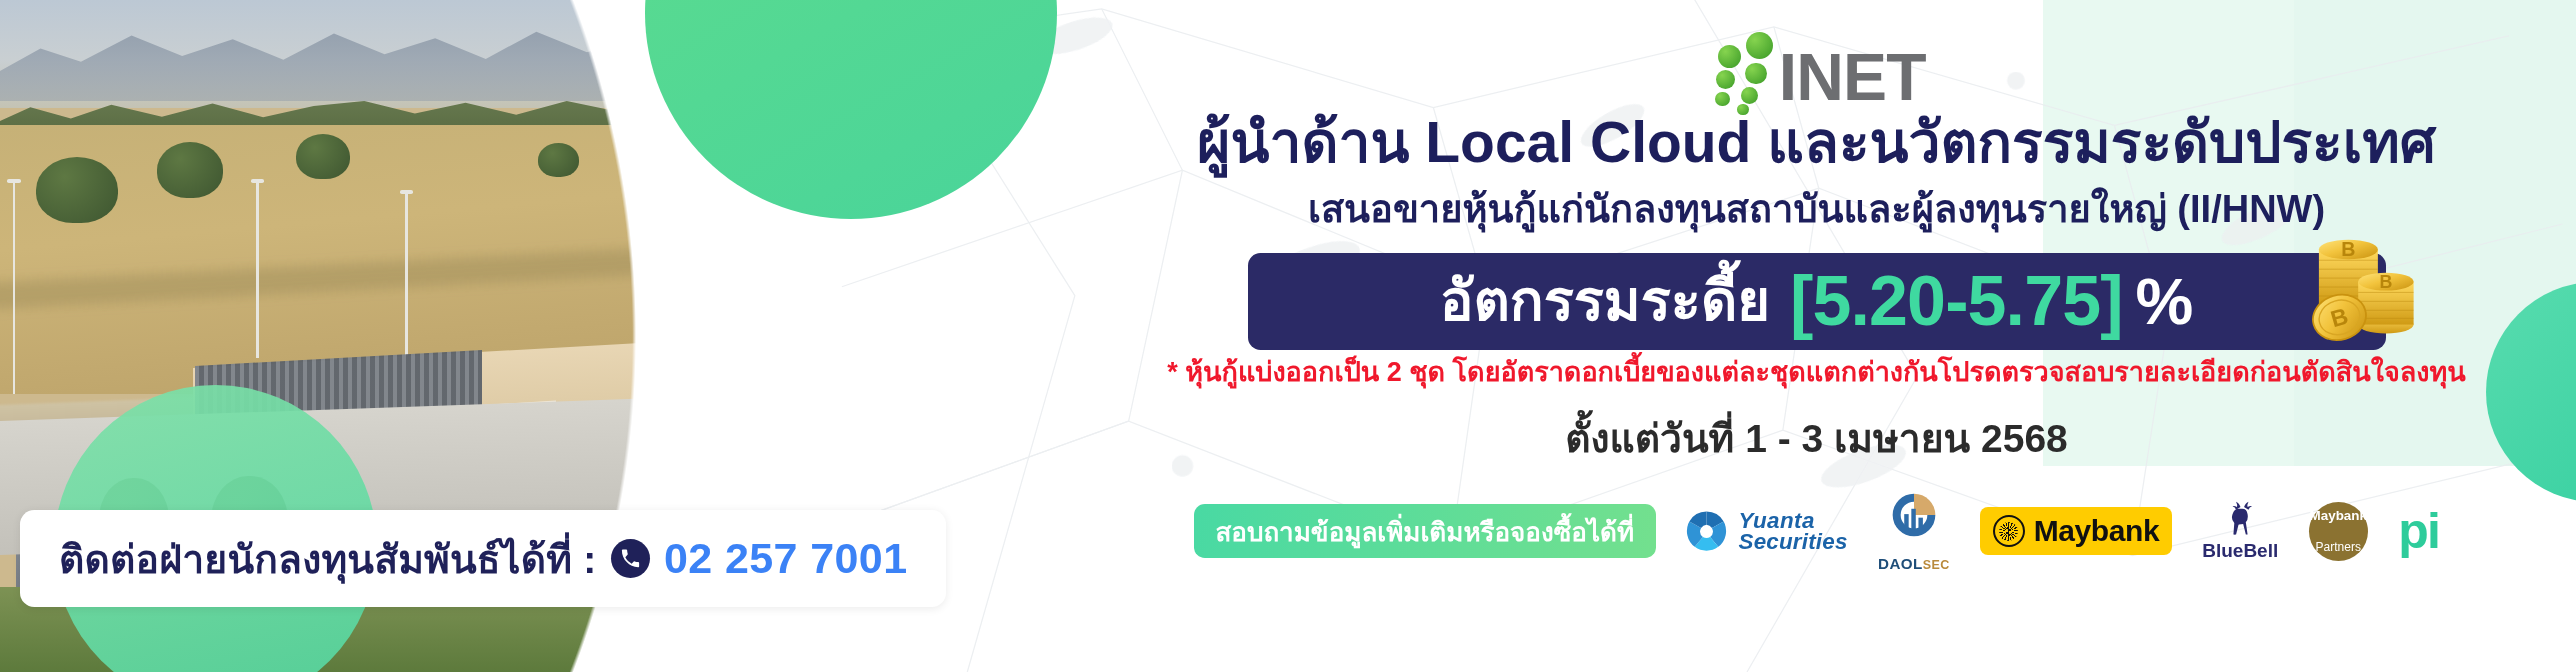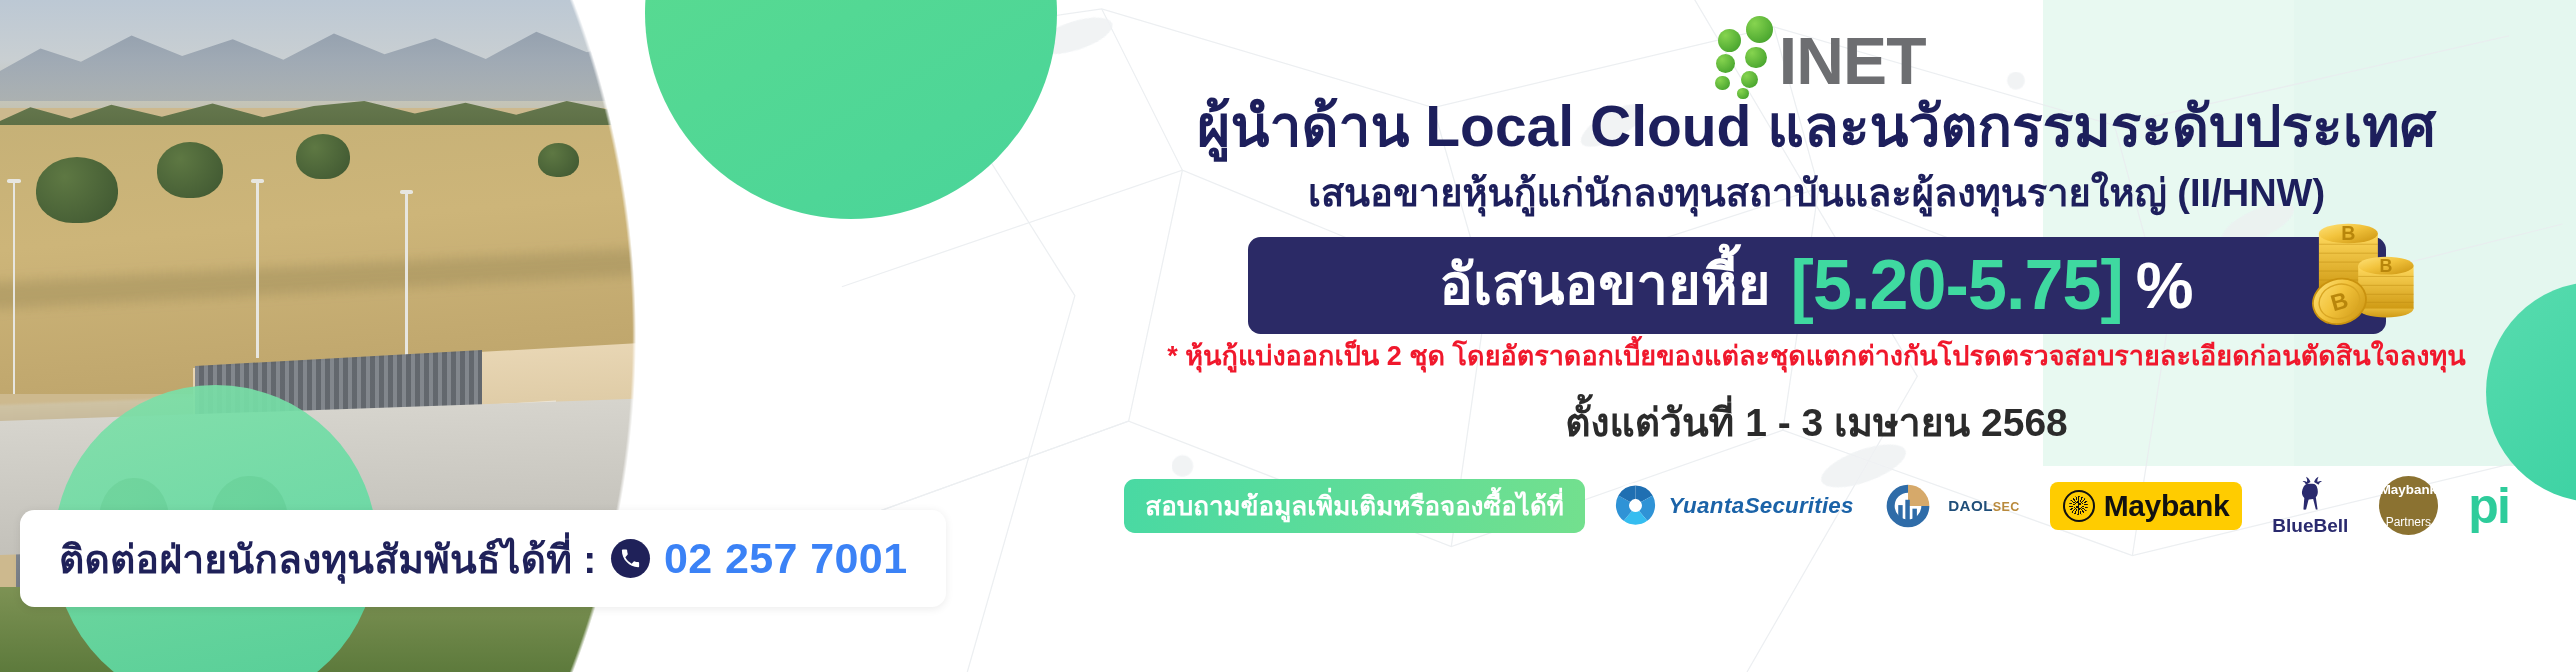"INET" .content { top: 0 -> 16px }
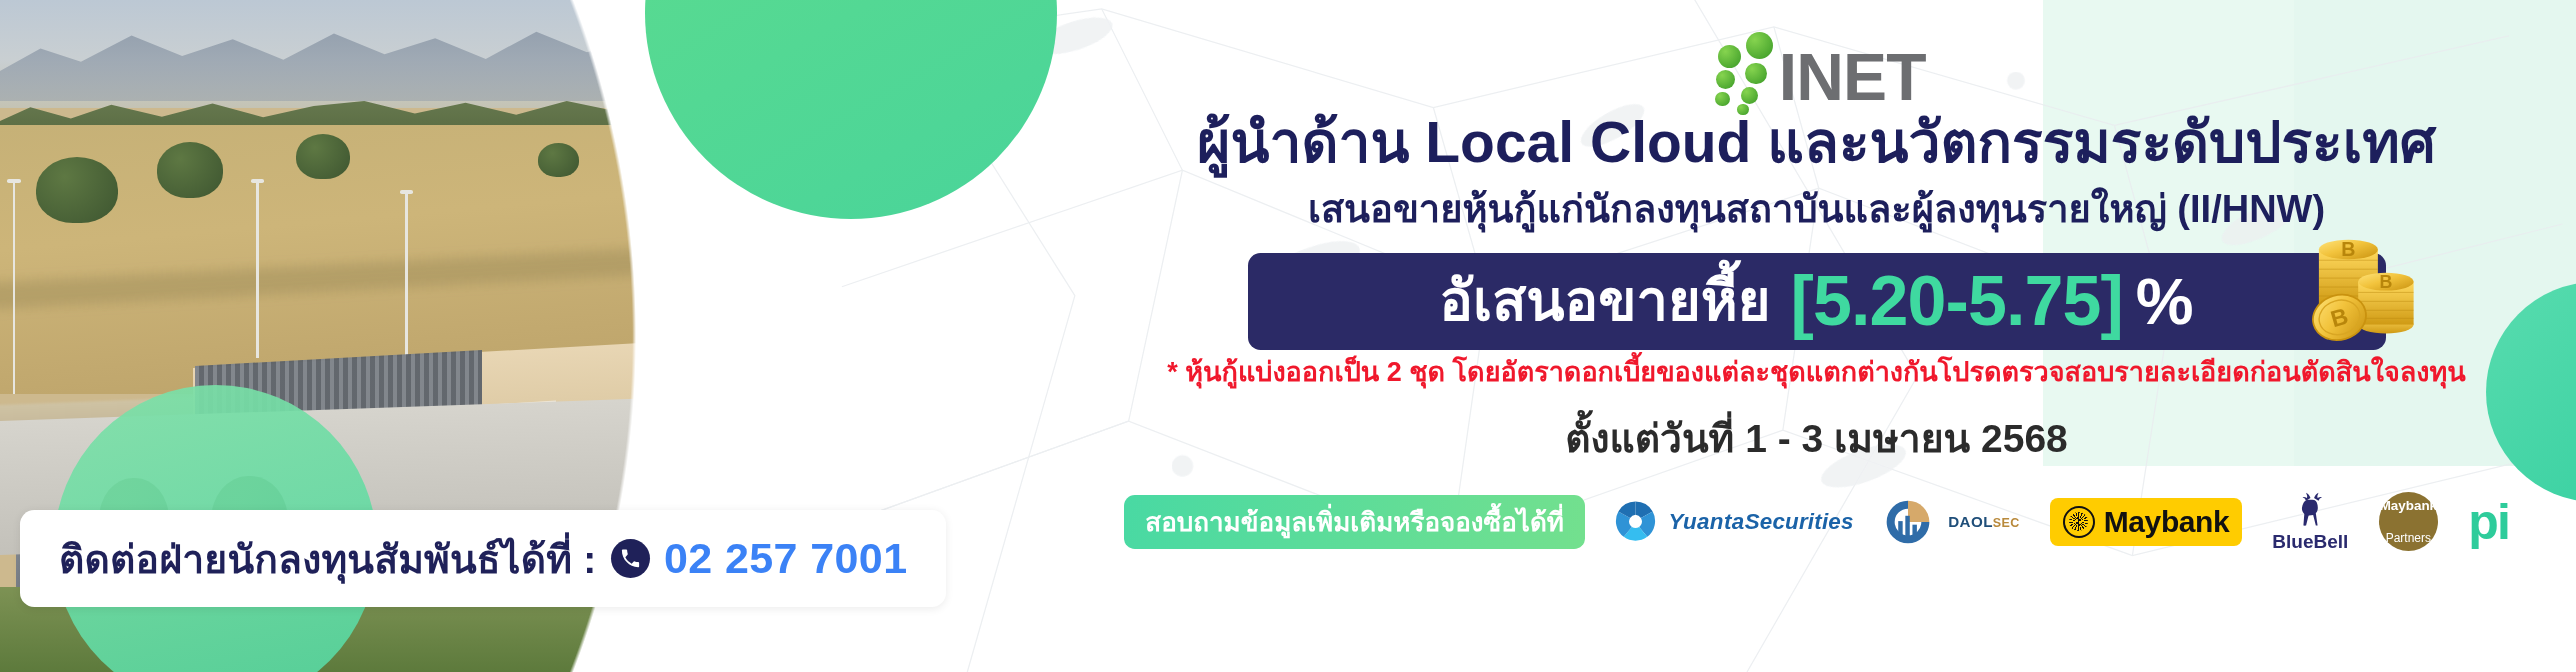"อัเสนอขายหี้ย" span.rate-label { text: อัเสนอขายหี้ย -> อัตกรรมระดี้ย }
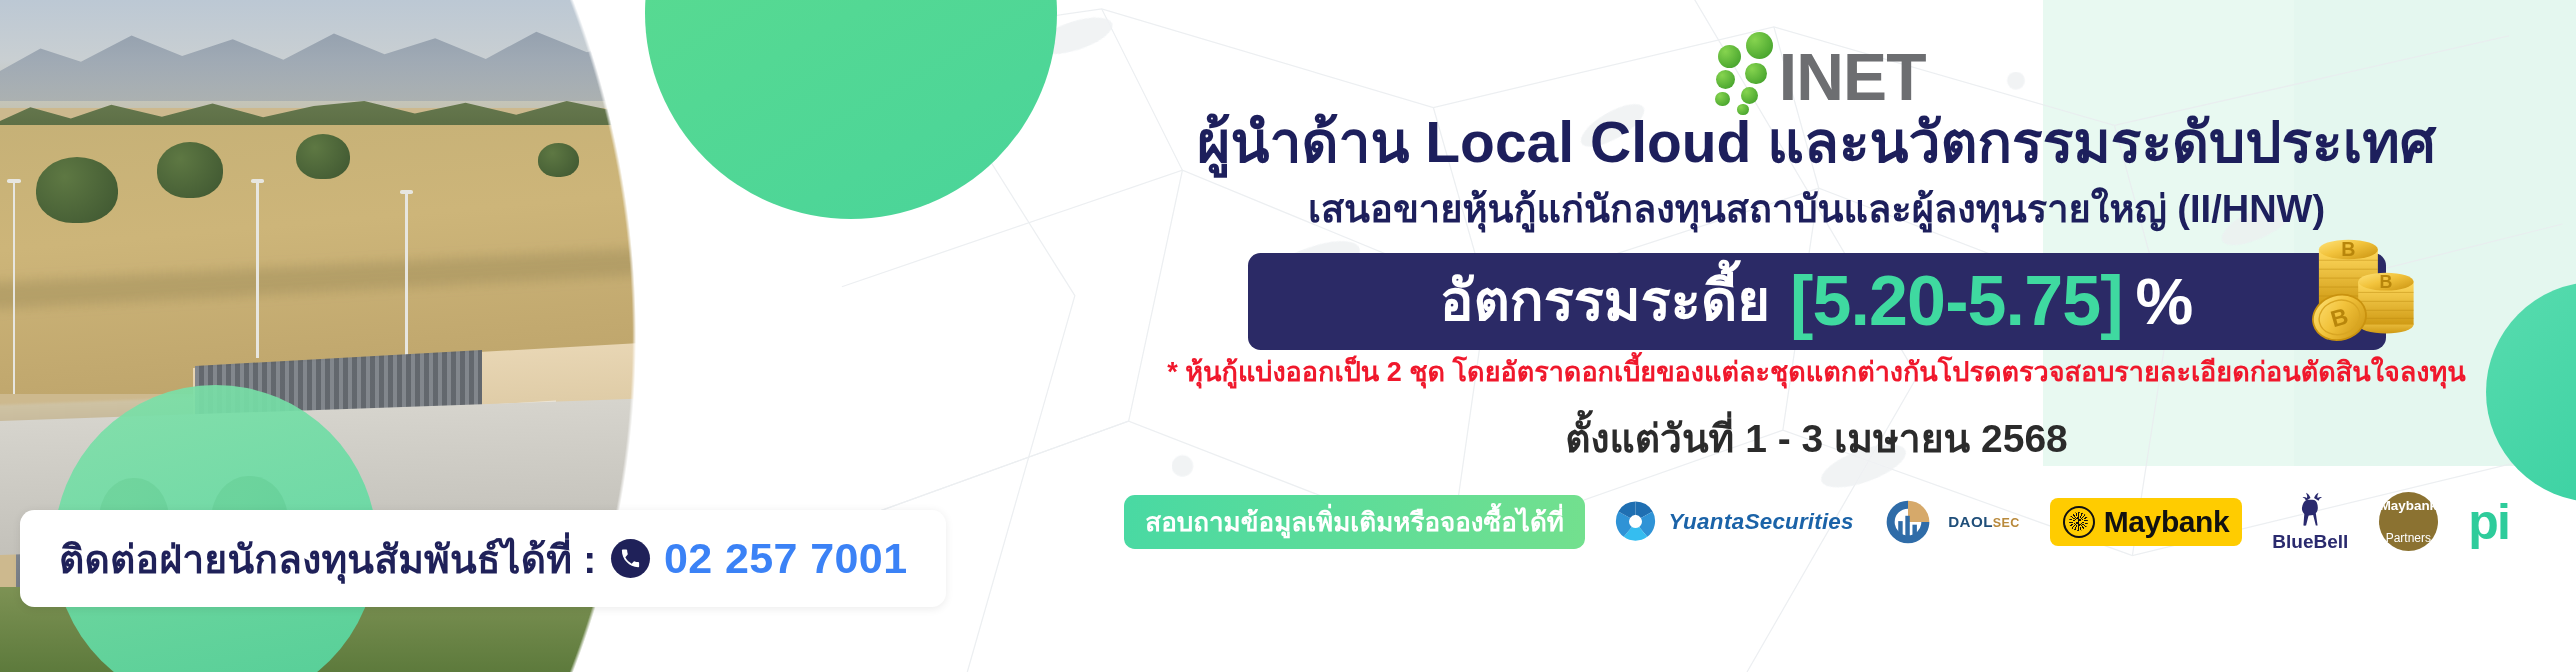"Yuanta" .yuanta-txt { flex-direction: row -> column }
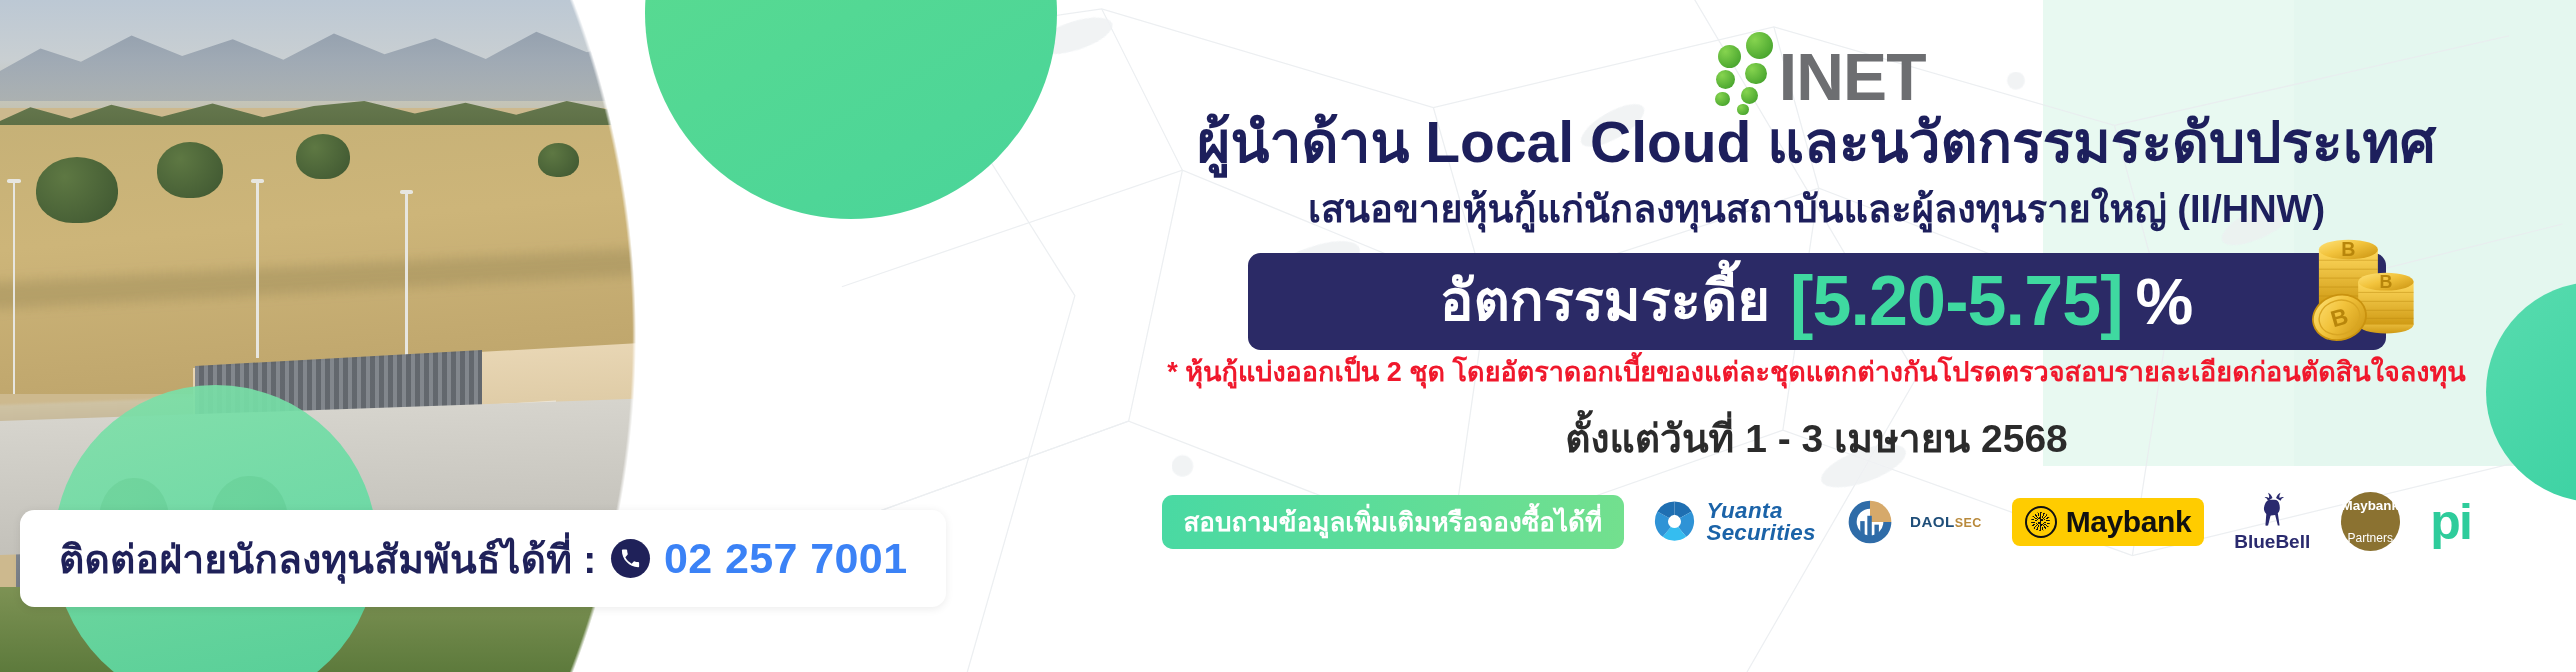"DAOLSEC" .lg-daol { flex-direction: row -> column }
